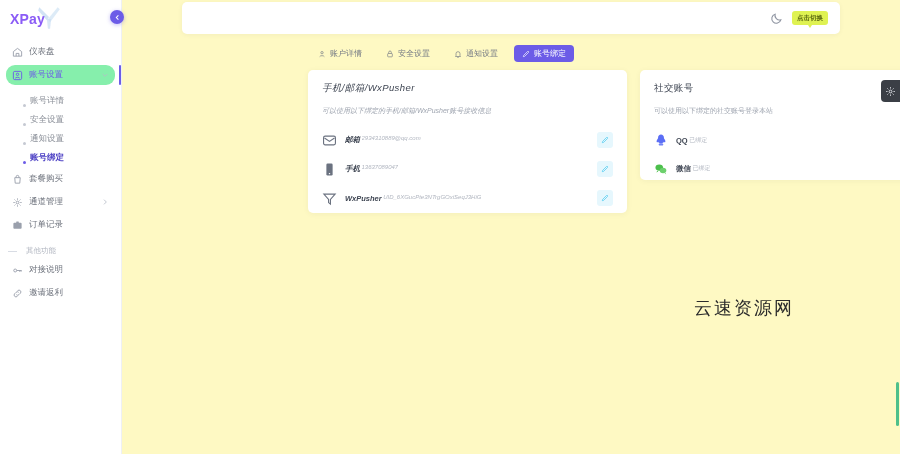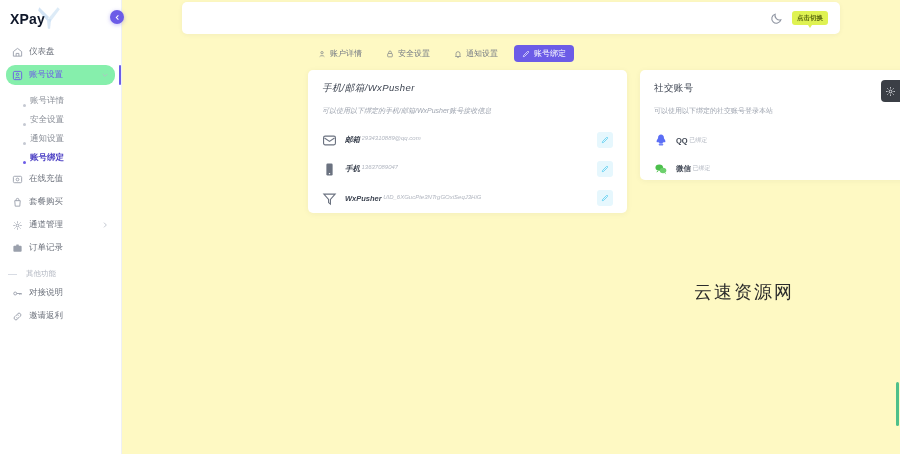"XPay" .logo-text { color: #0f172a -> #8b5cf6 }
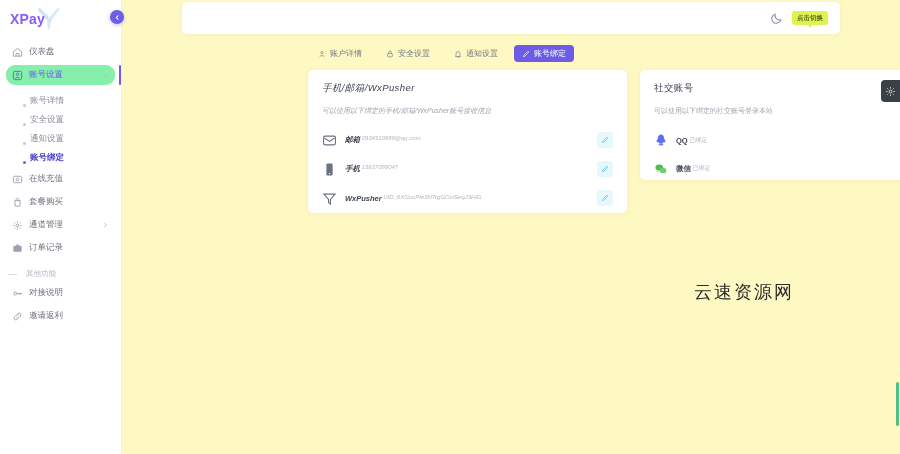"在线充值" div.nav-item { html: <div> <svg> <rect></rect> <circle></circle> </svg> <span>在线充值</span> </div> -> none }
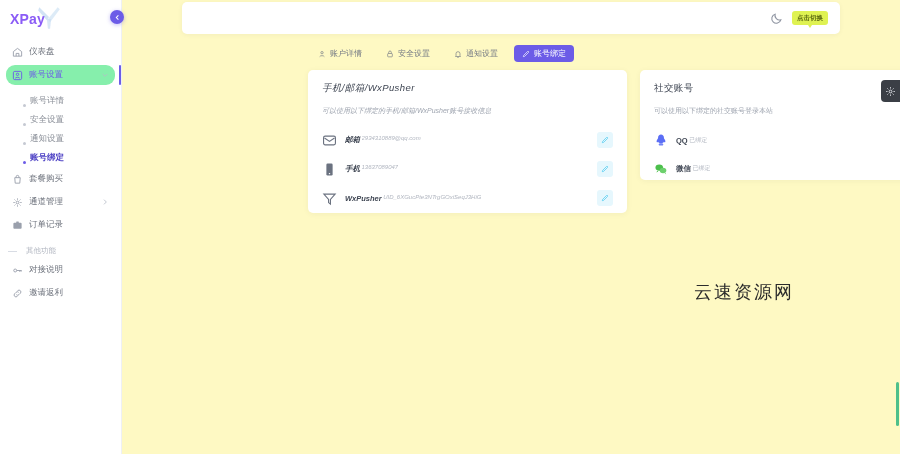"云速资源网" .watermark { top: 280px -> 296px }
